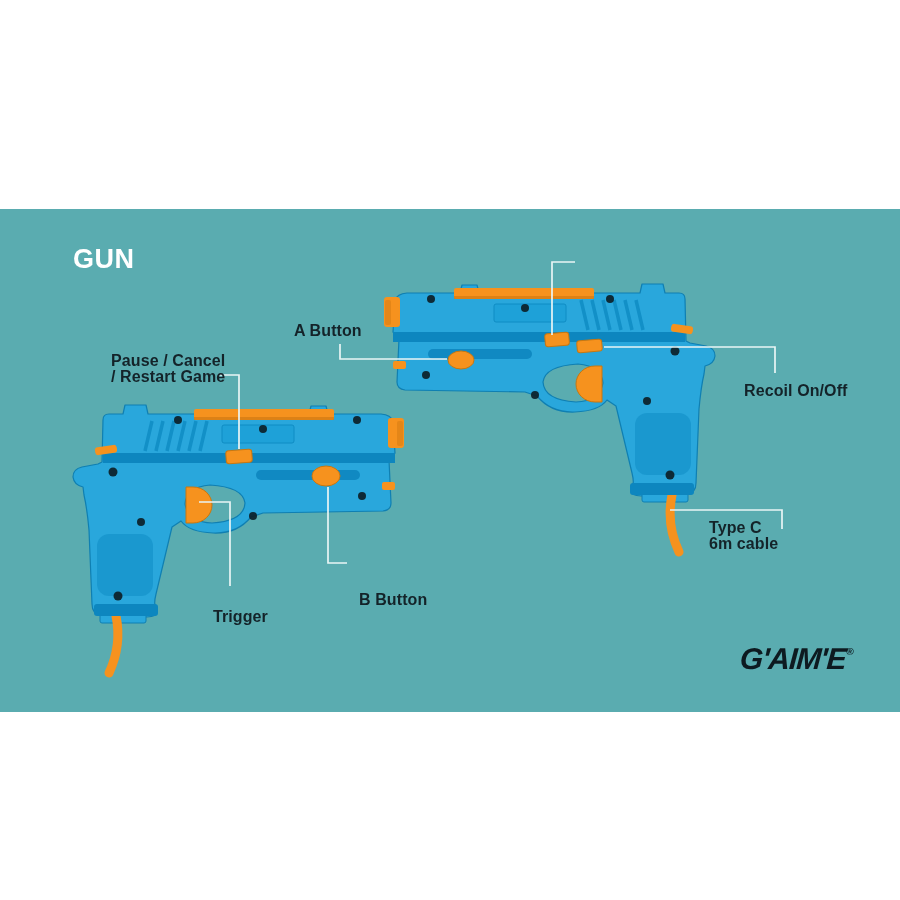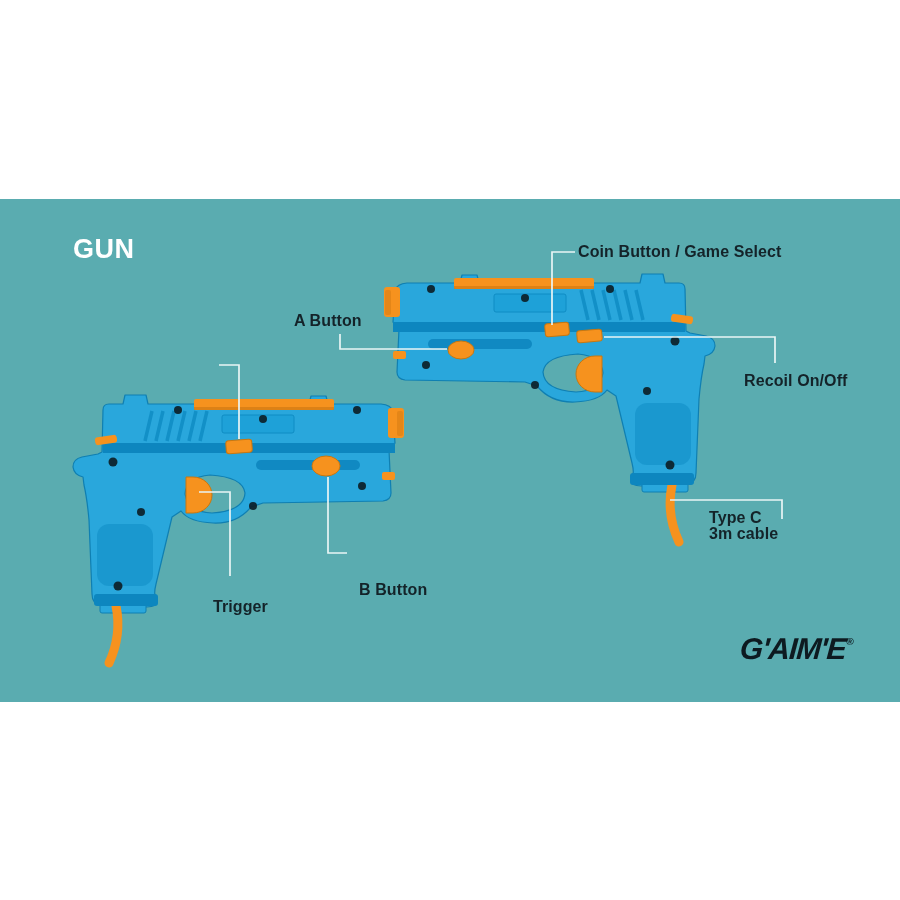"GUN" .stage { top: 0 -> 10px }
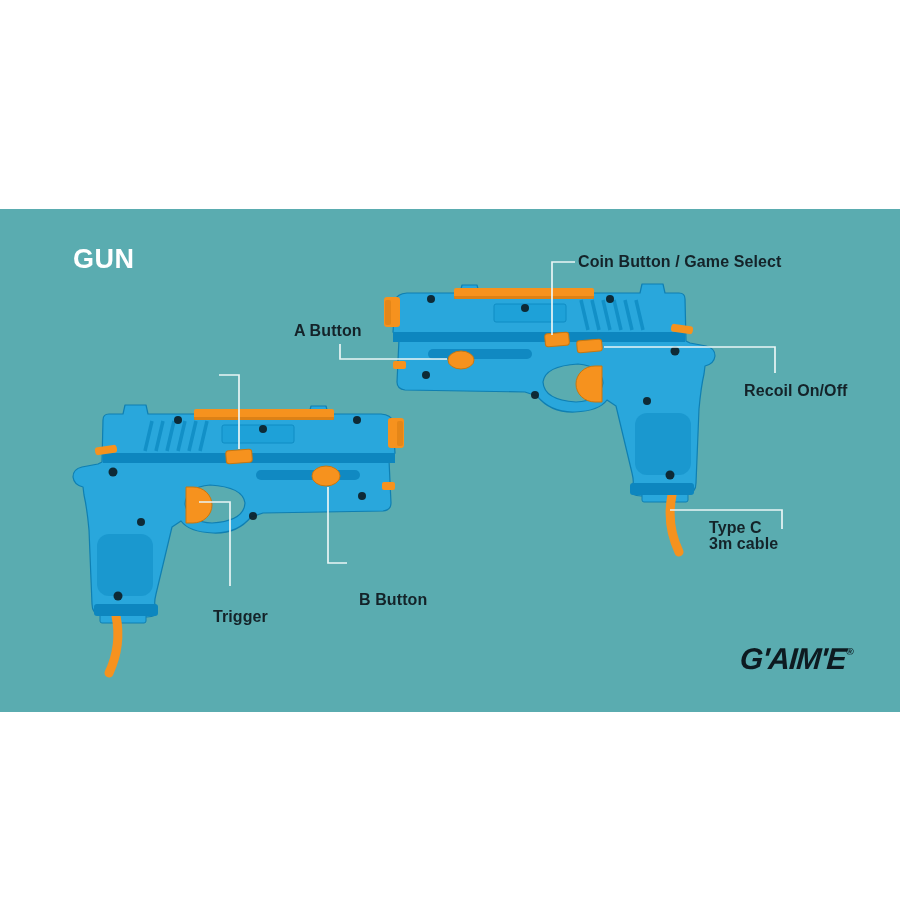"Coin Button / Game Select" div.lbl { html: <div>Coin Button / Game Select</div> -> none }
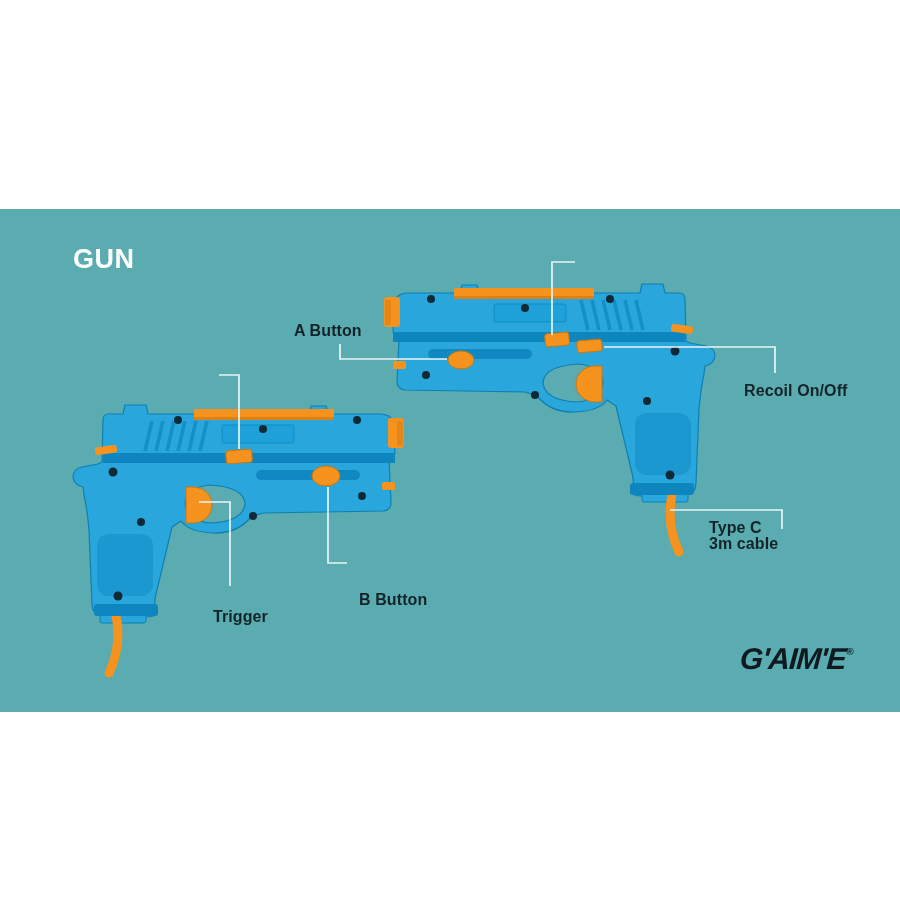"Pause / Cancel" div.lbl { html: none -> <div> <div>Pause / Cancel</div> <div>/ Restart Game</div> </div> }
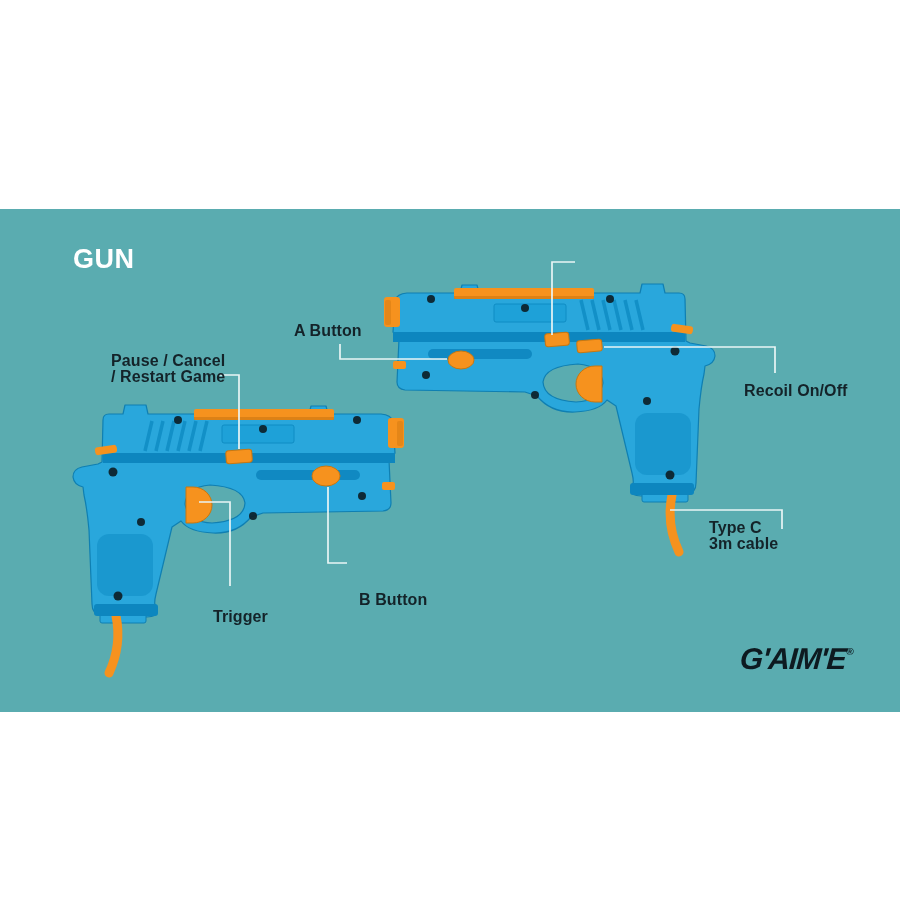"3m cable" div { text: 3m -> 6m }
